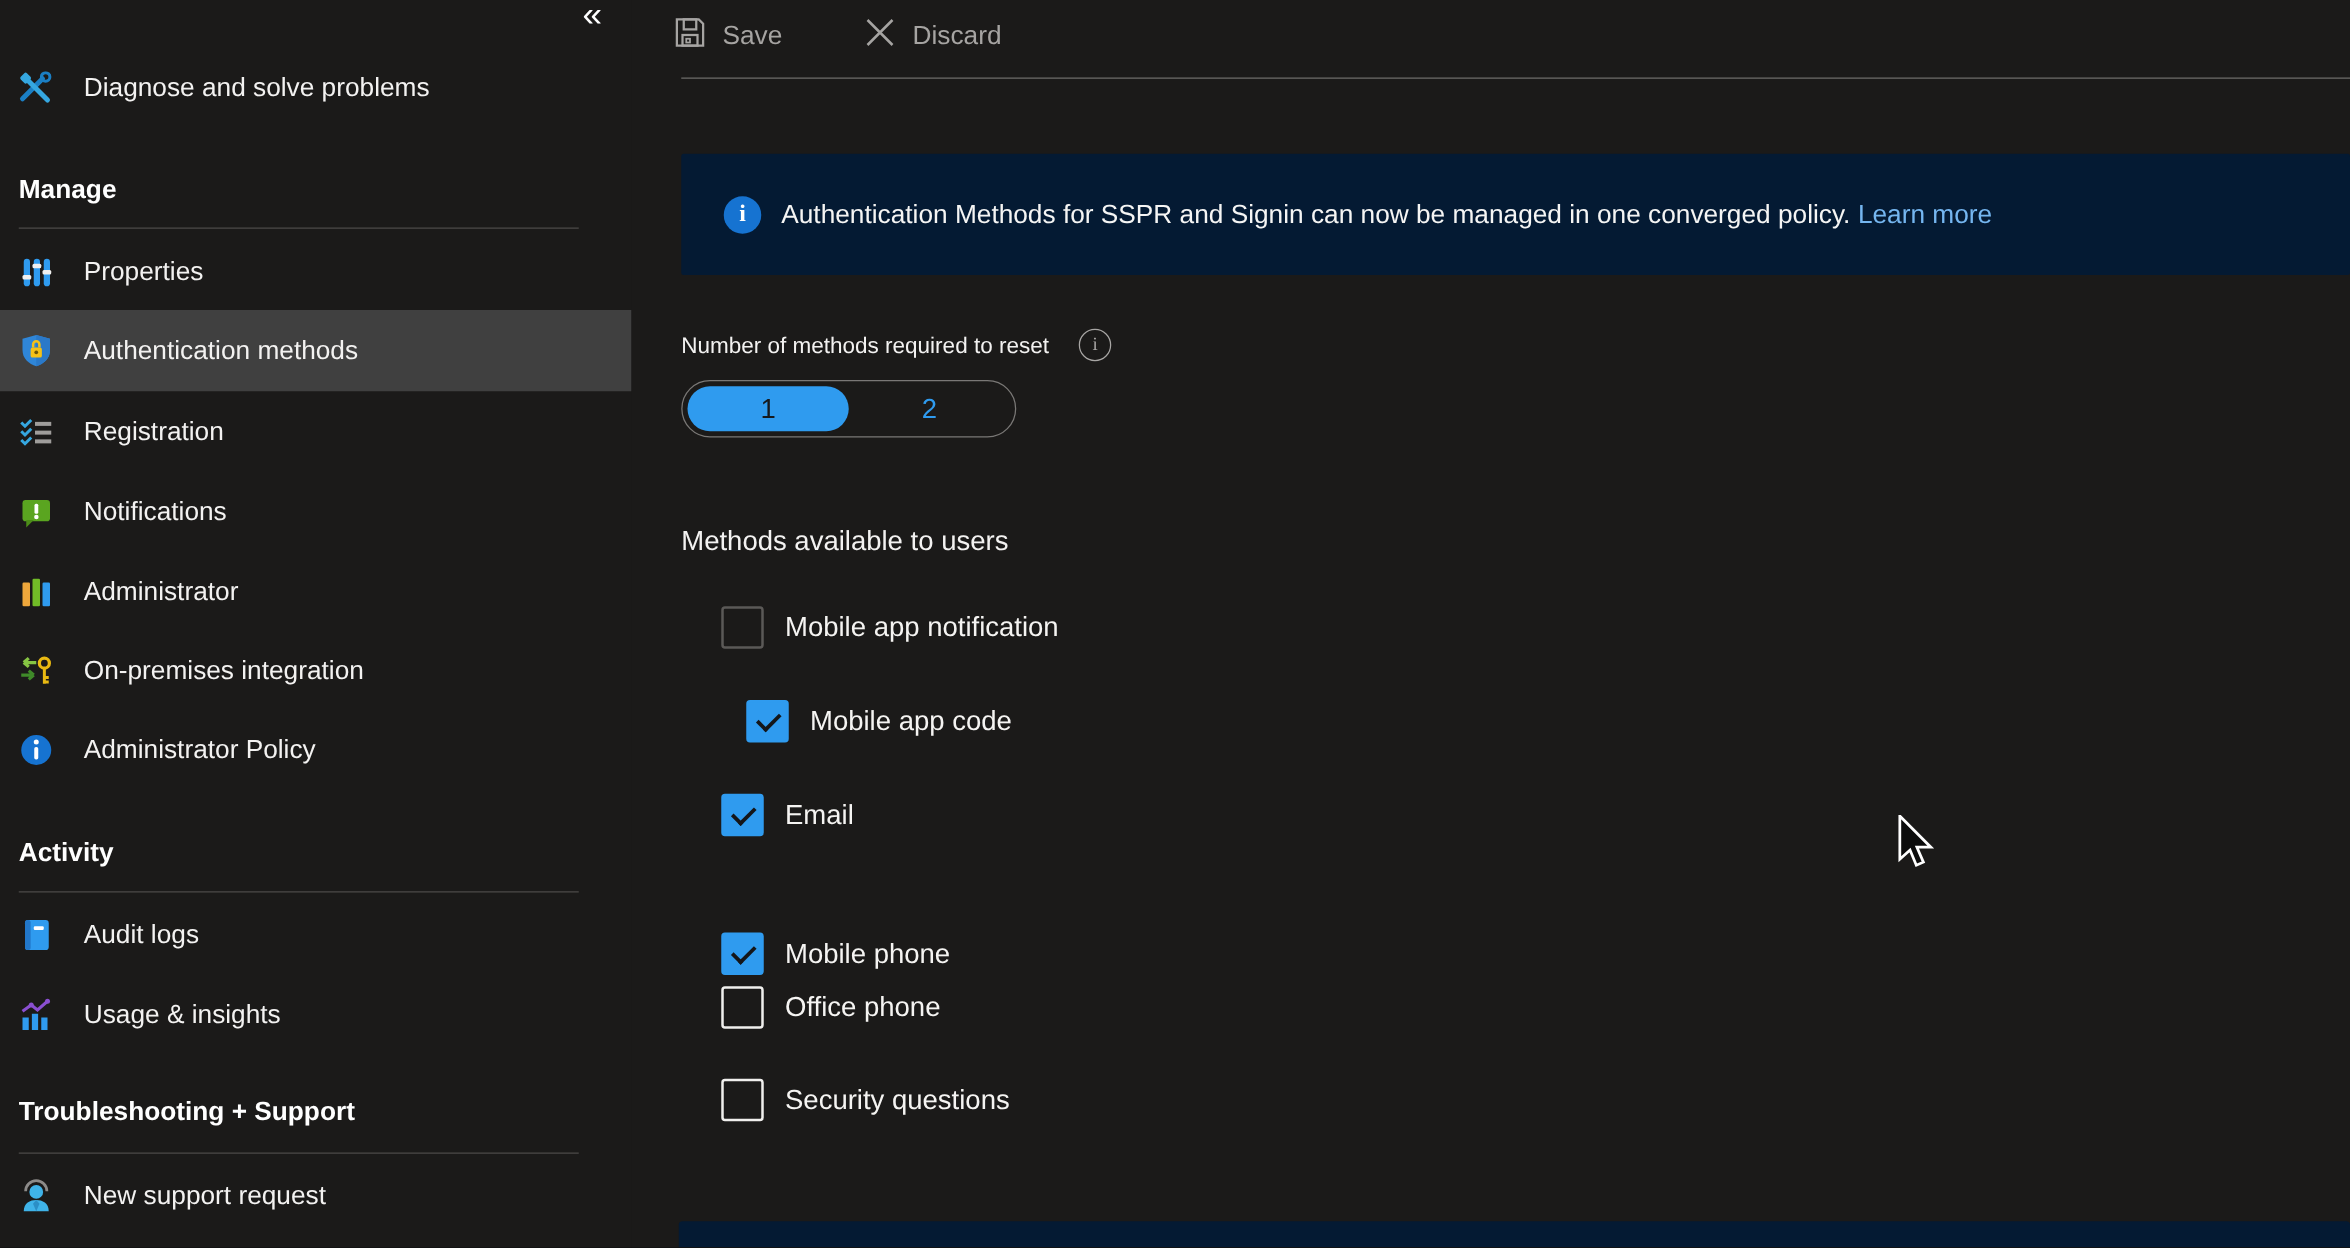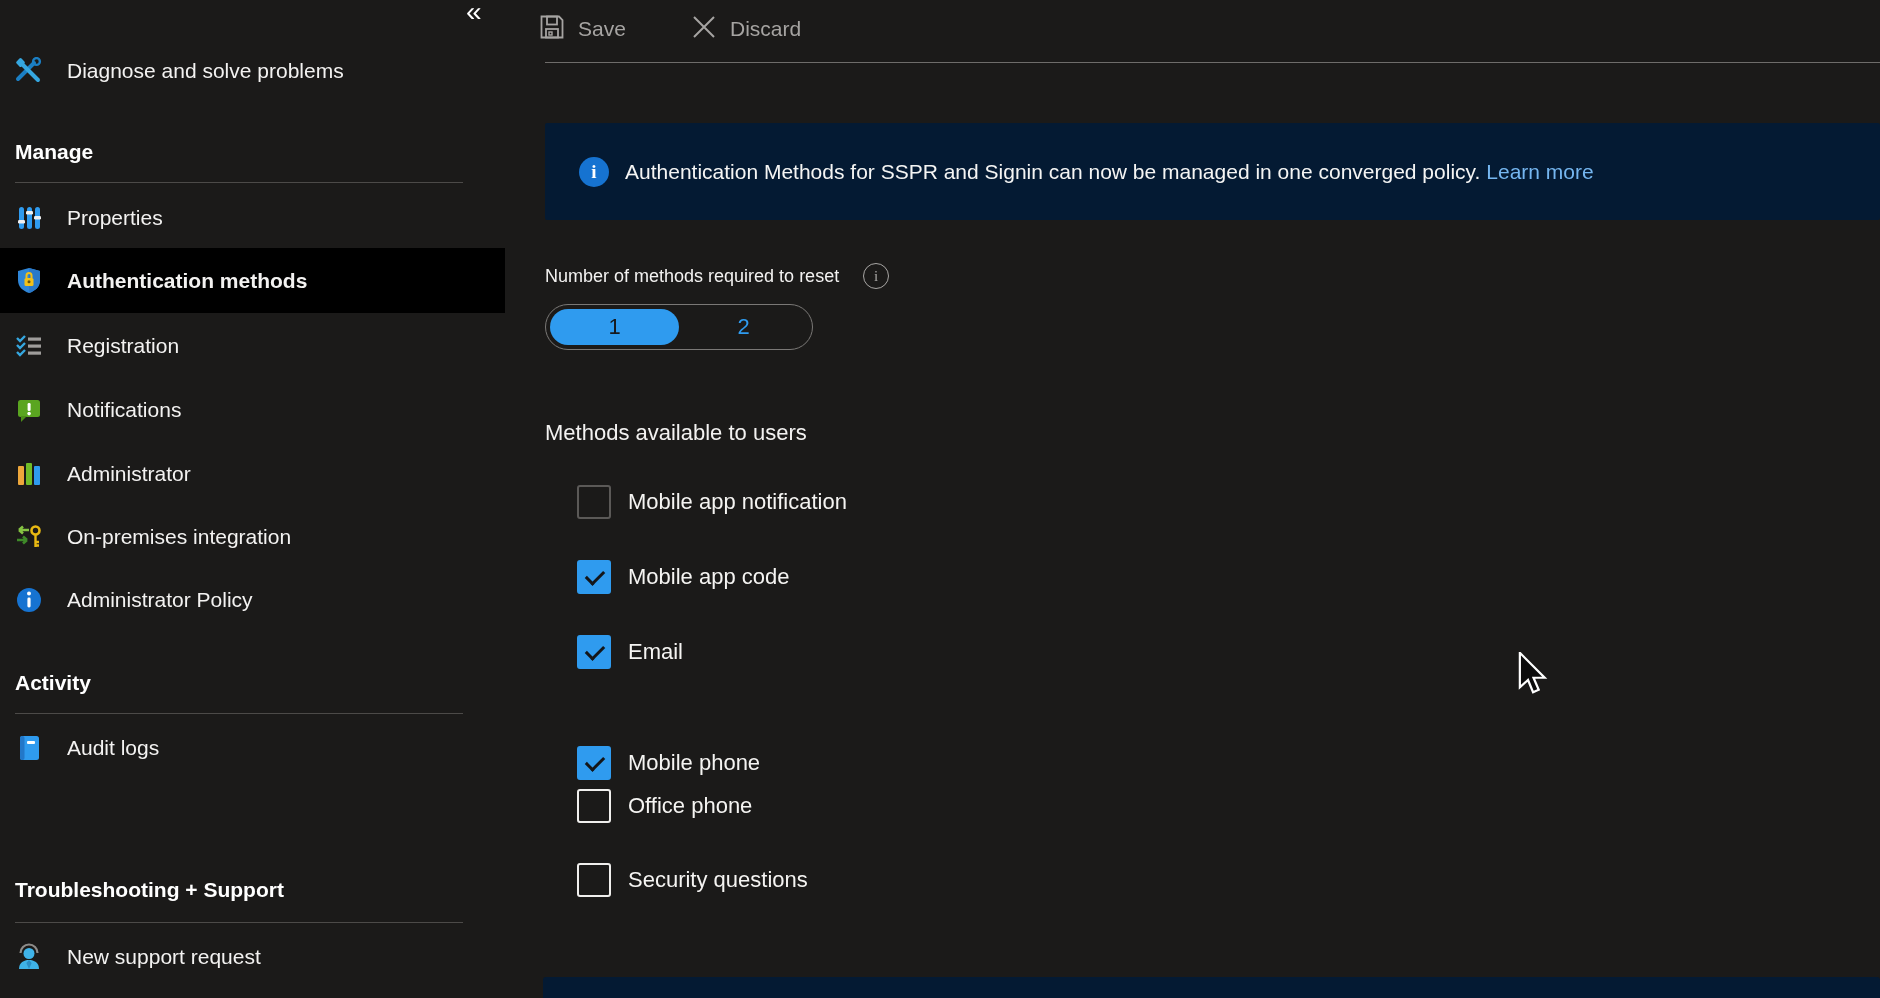"Authentication methods" .nav-item.selected { background: #000000 -> #404040; font-weight: bold -> none }
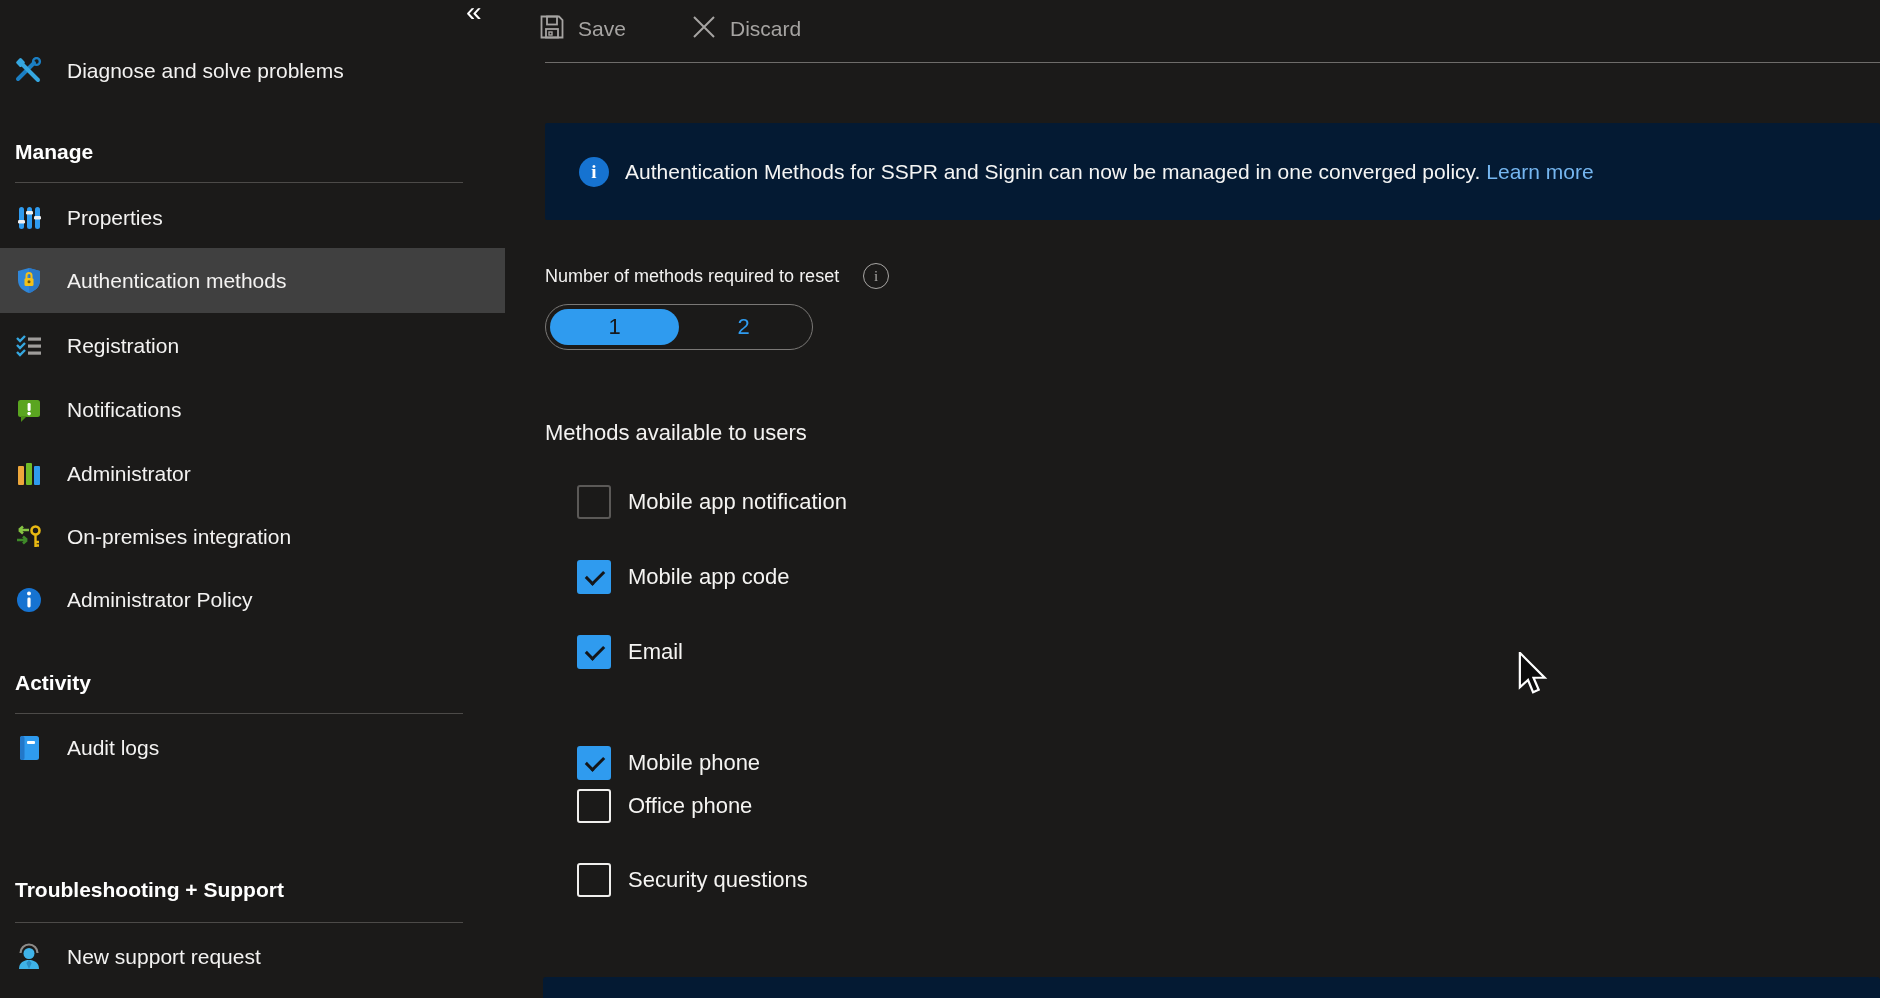"Mobile app code" div.method-row { margin-left: none -> 20px }
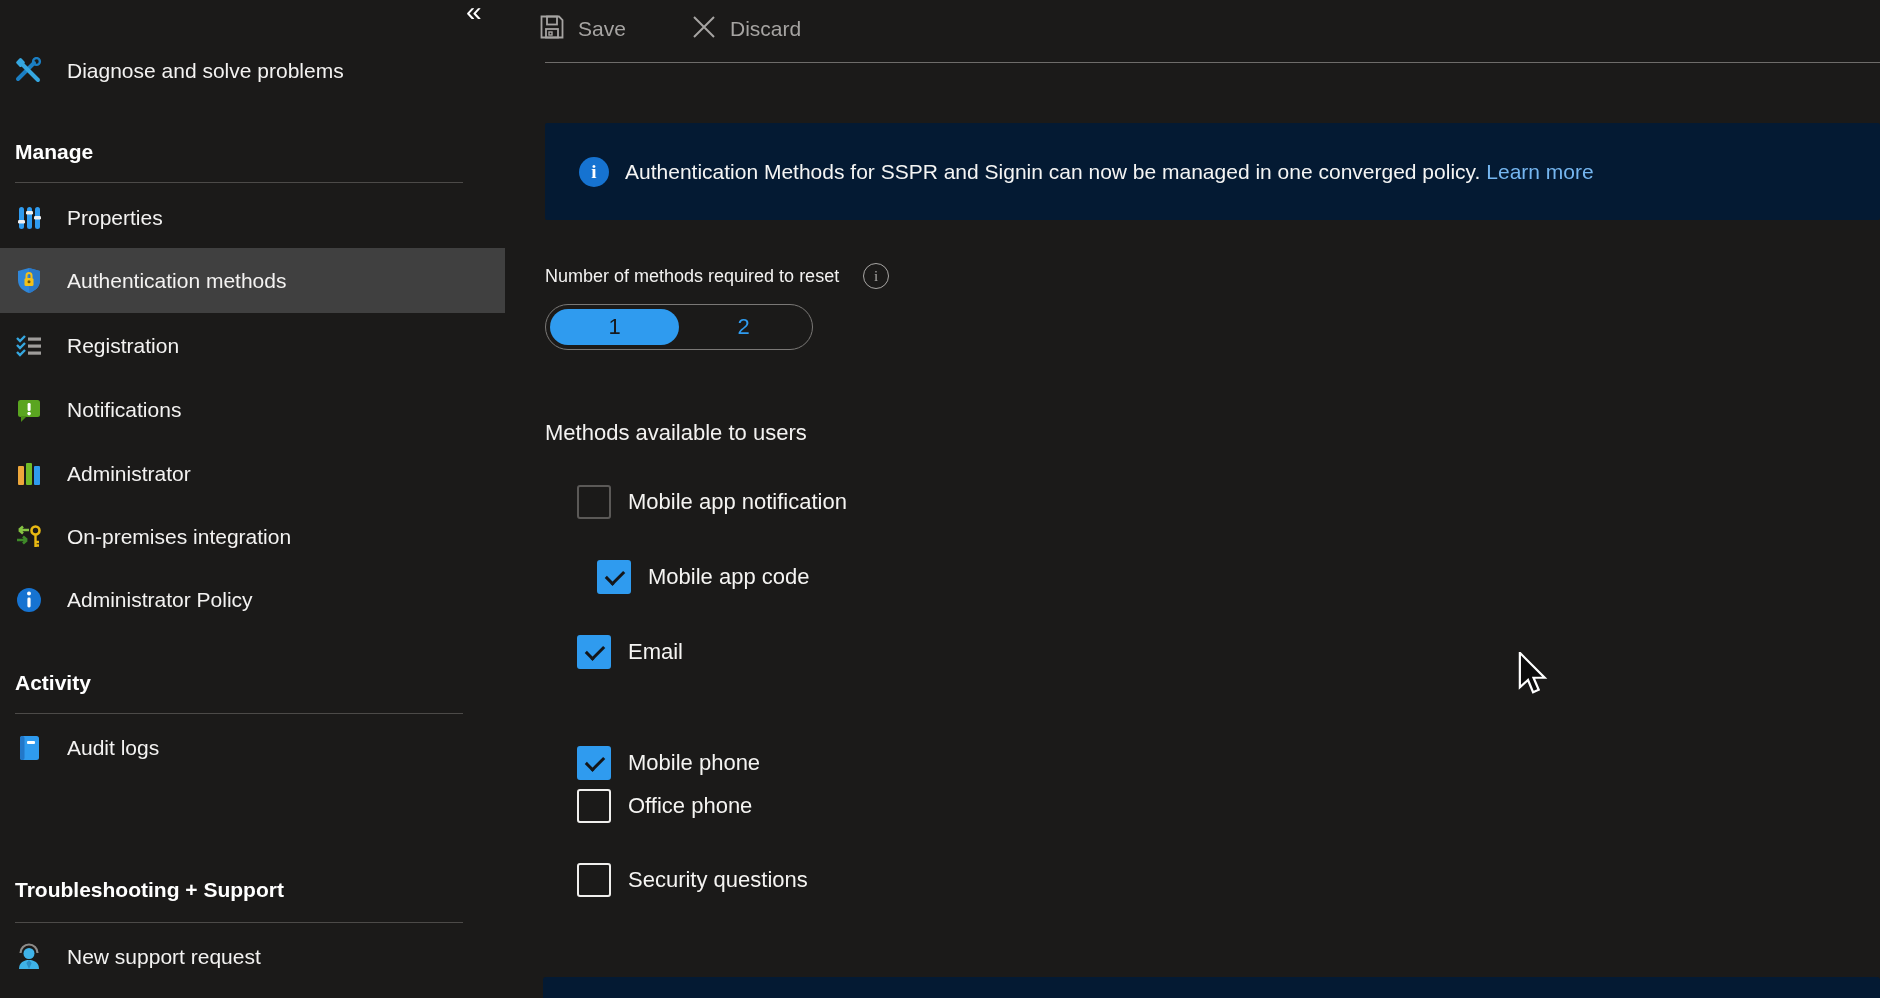"Usage & insights" div.nav-item { html: none -> <div> <span> <svg> <rect></rect> <rect></rect> <rect></rect> <path></path> <circle></circle> <circle></circle> </svg> </span> <span>Usage &amp; insights</span> </div> }
